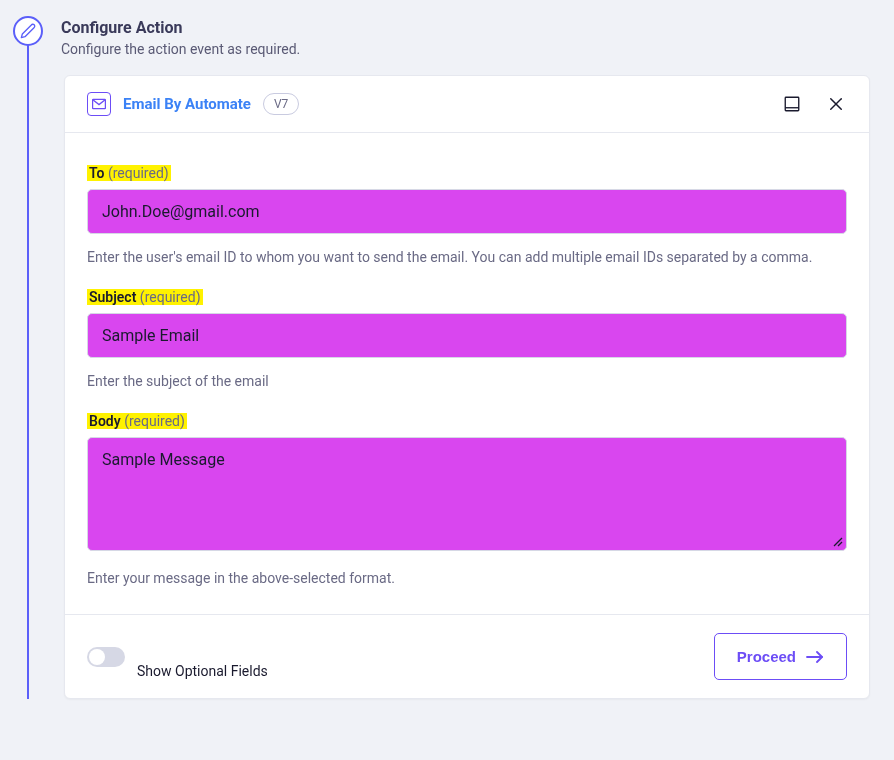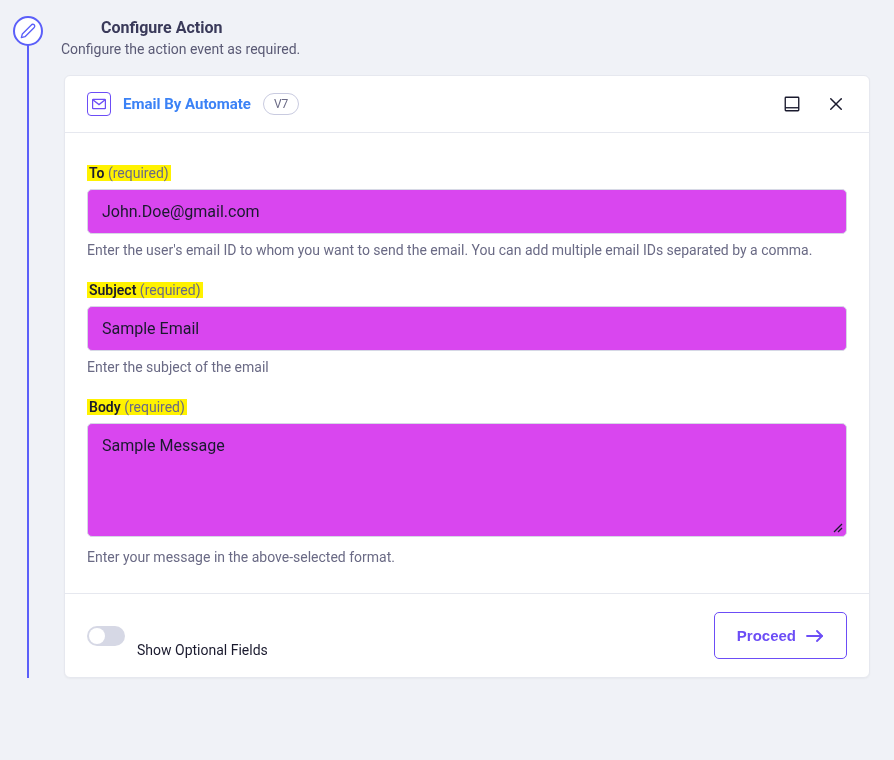"Configure Action" .step-title { margin-left: 40px -> none }
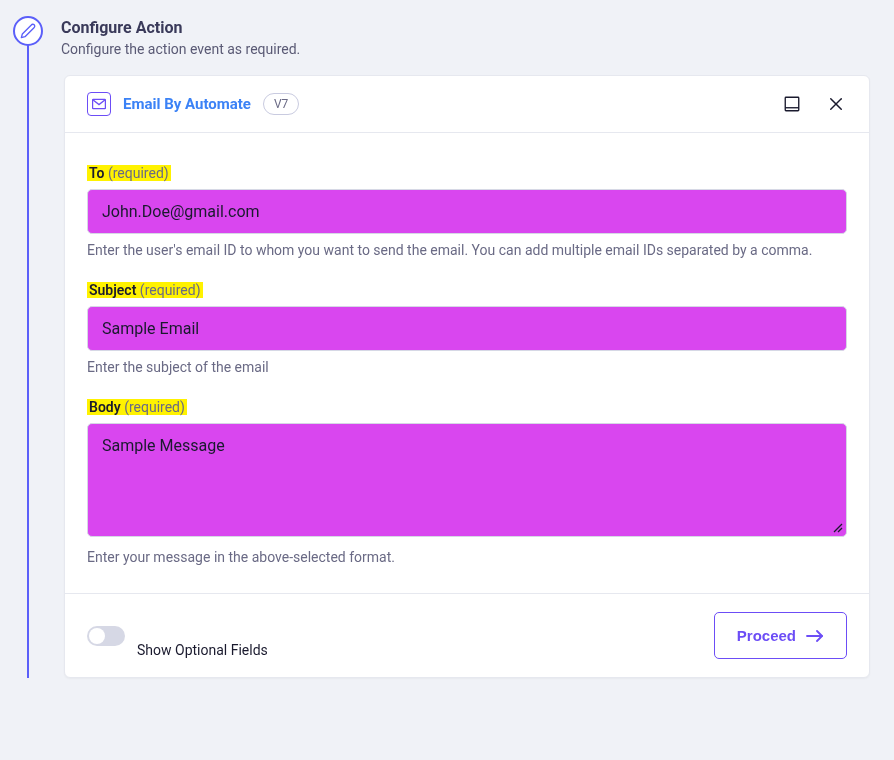"Enter the user's email ID" .form-help { margin-top: 8px -> 15px }
